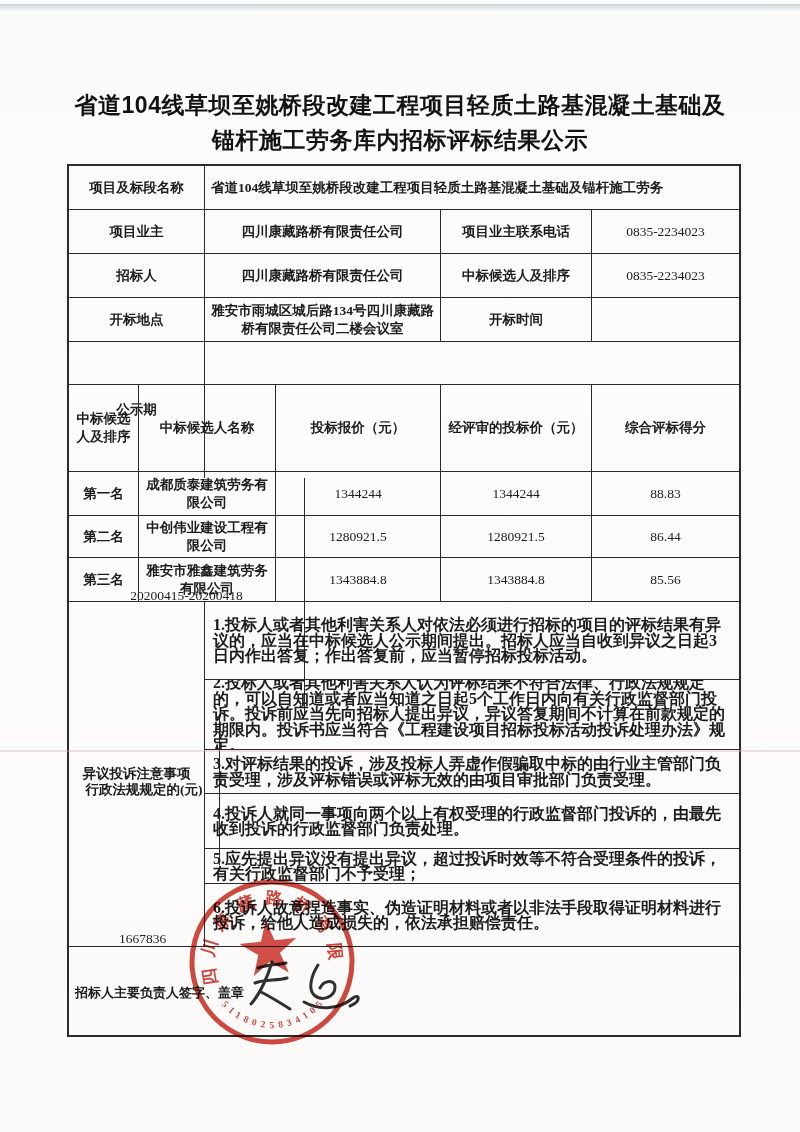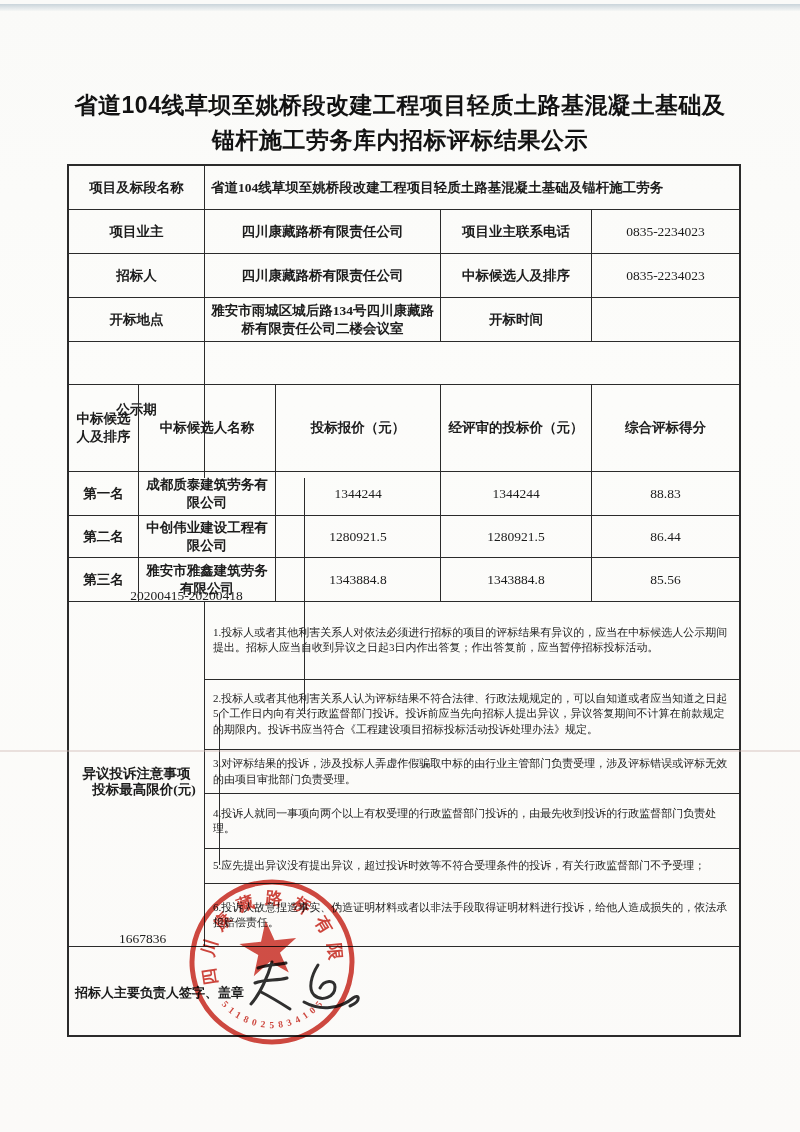"1.投标人或者其他利害关系人对依法必须进行招标的项目的评标结果有异议的，应当在中" .n-item { font-size: 11px -> 16px; font-weight: normal -> bold }
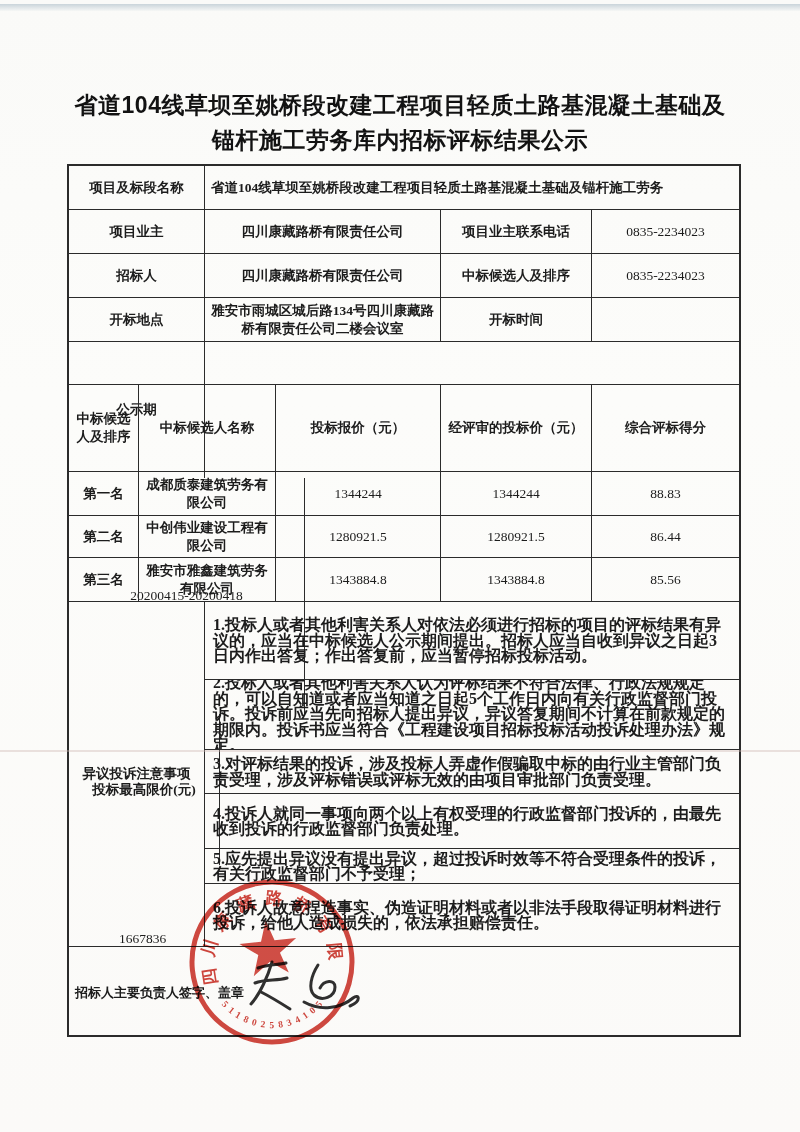"投标最高限价(元)" div.cell { text: 投标最高限价 -> 行政法规规定的 }
